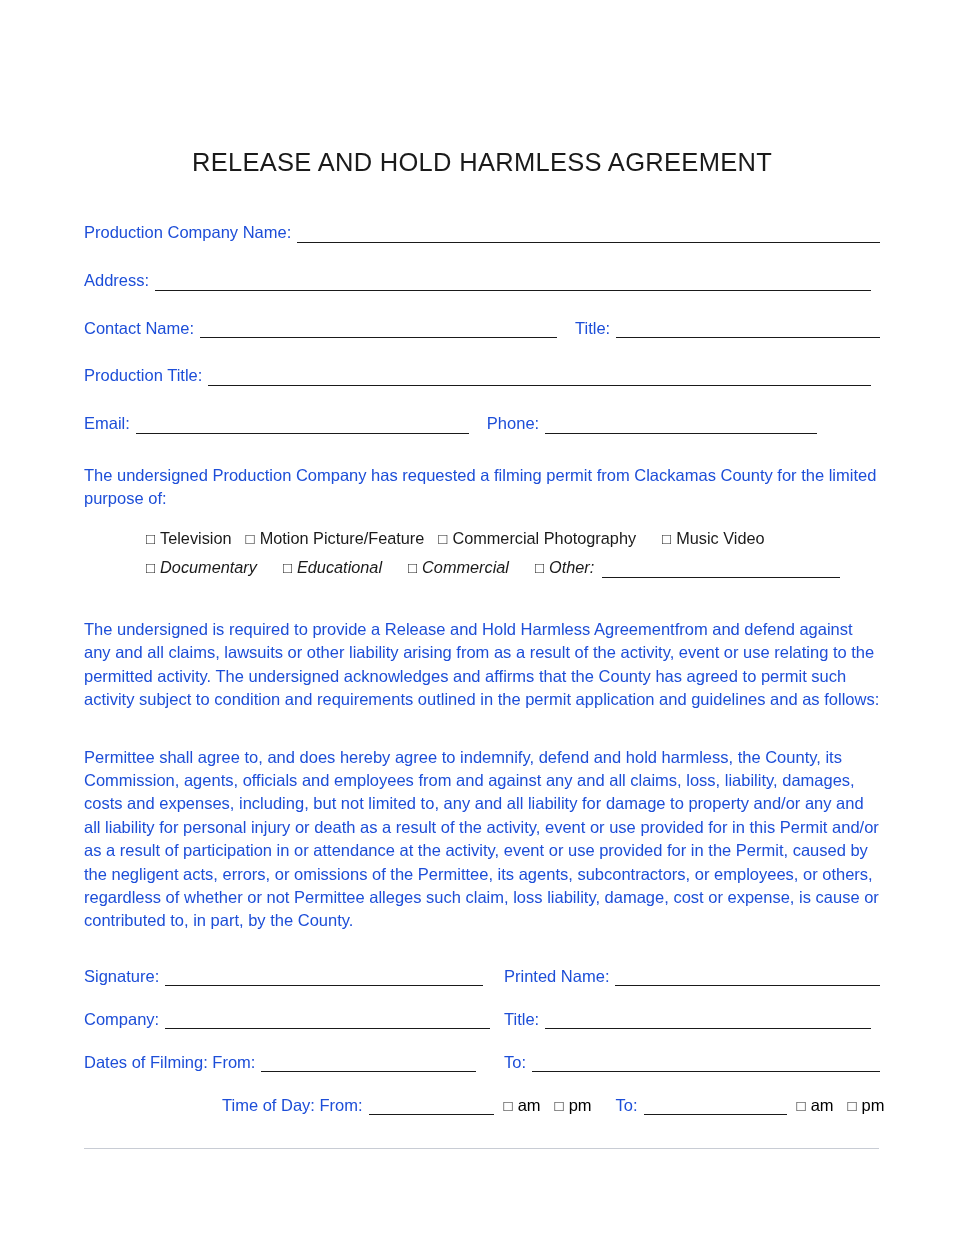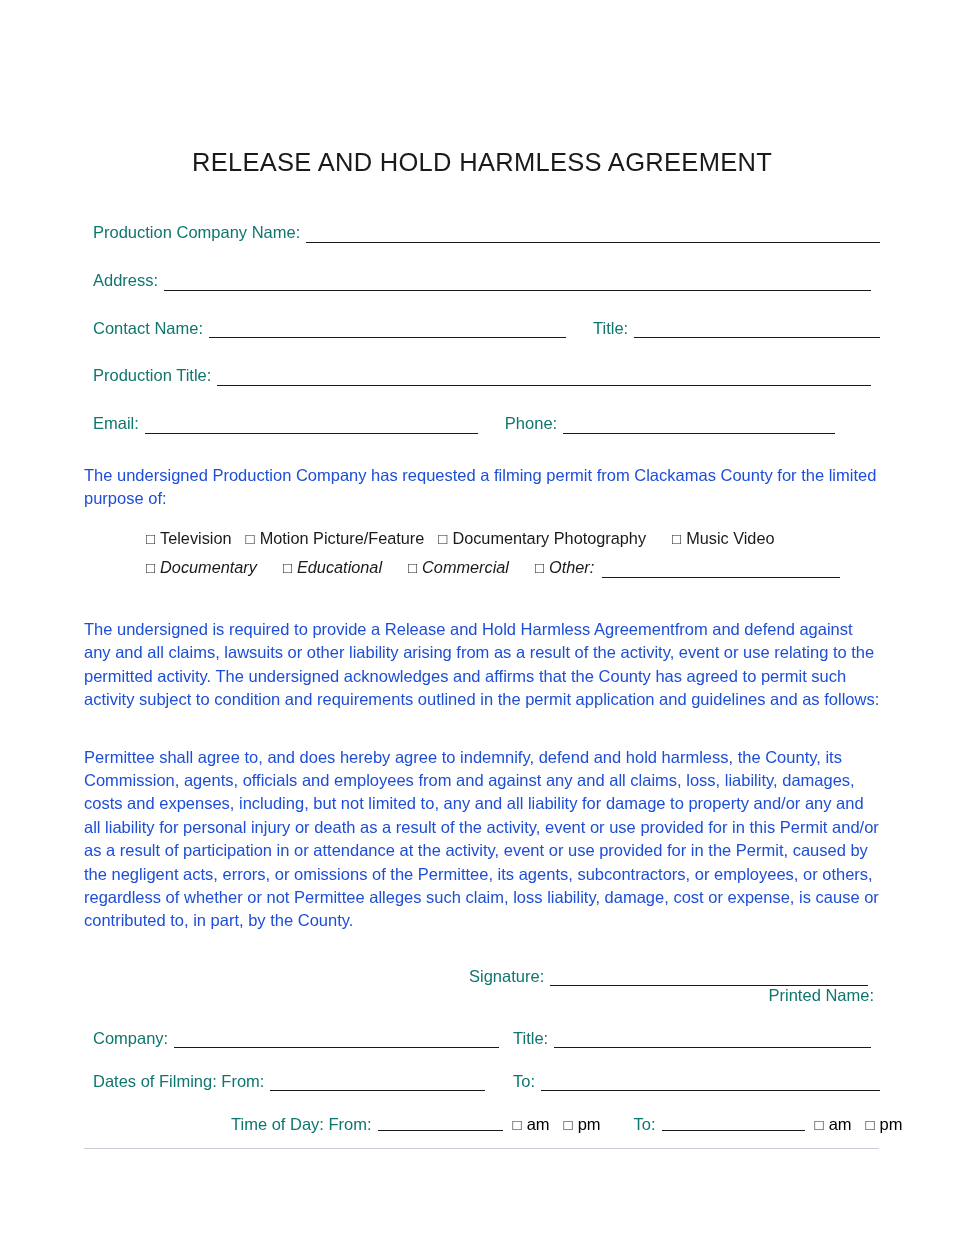"Production Company Name:" .lbl { color: #0f766e -> #1d4ed8; margin-left: 9px -> none }
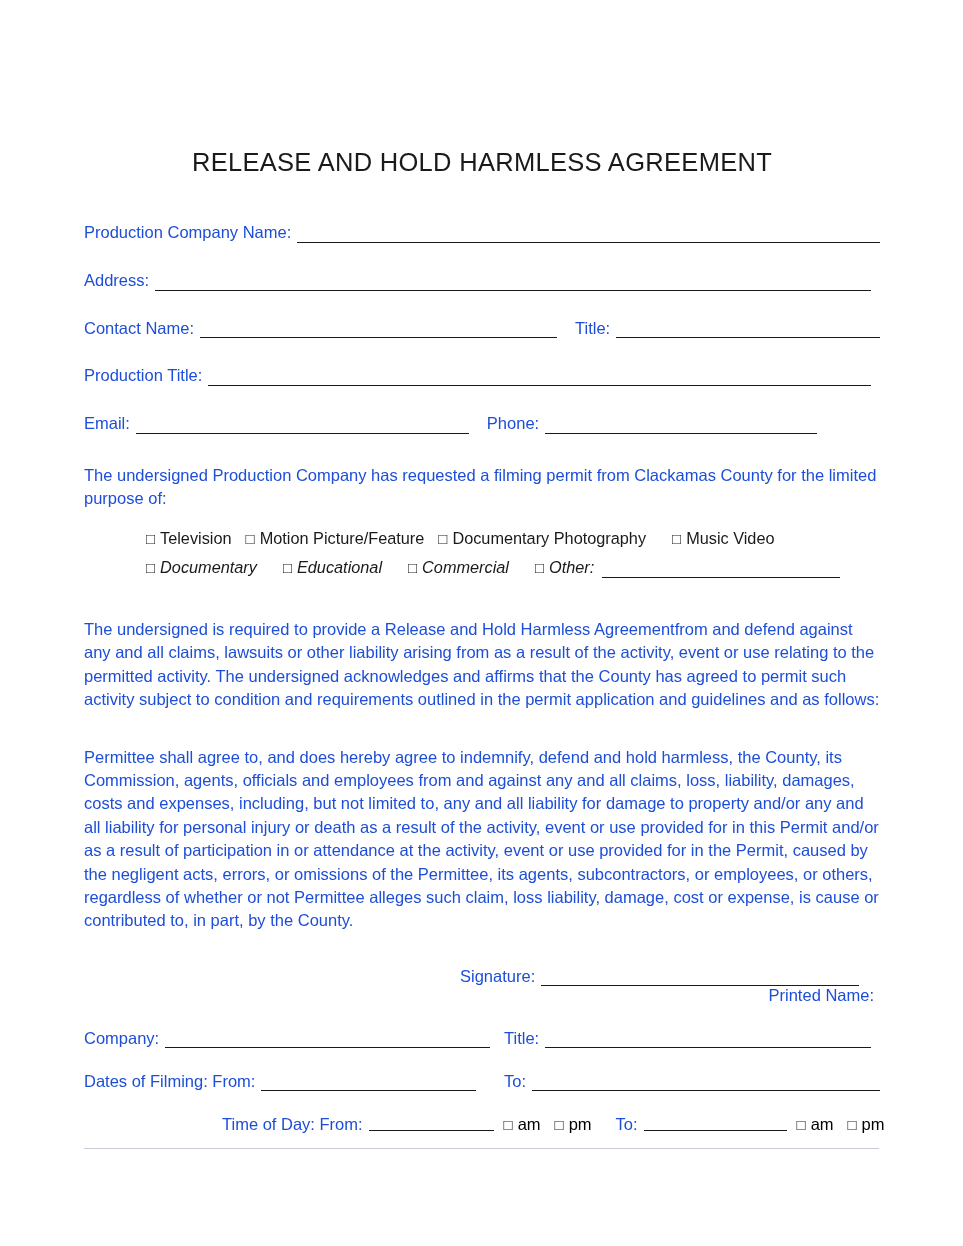"Documentary Photography" span { text: Documentary -> Commercial }
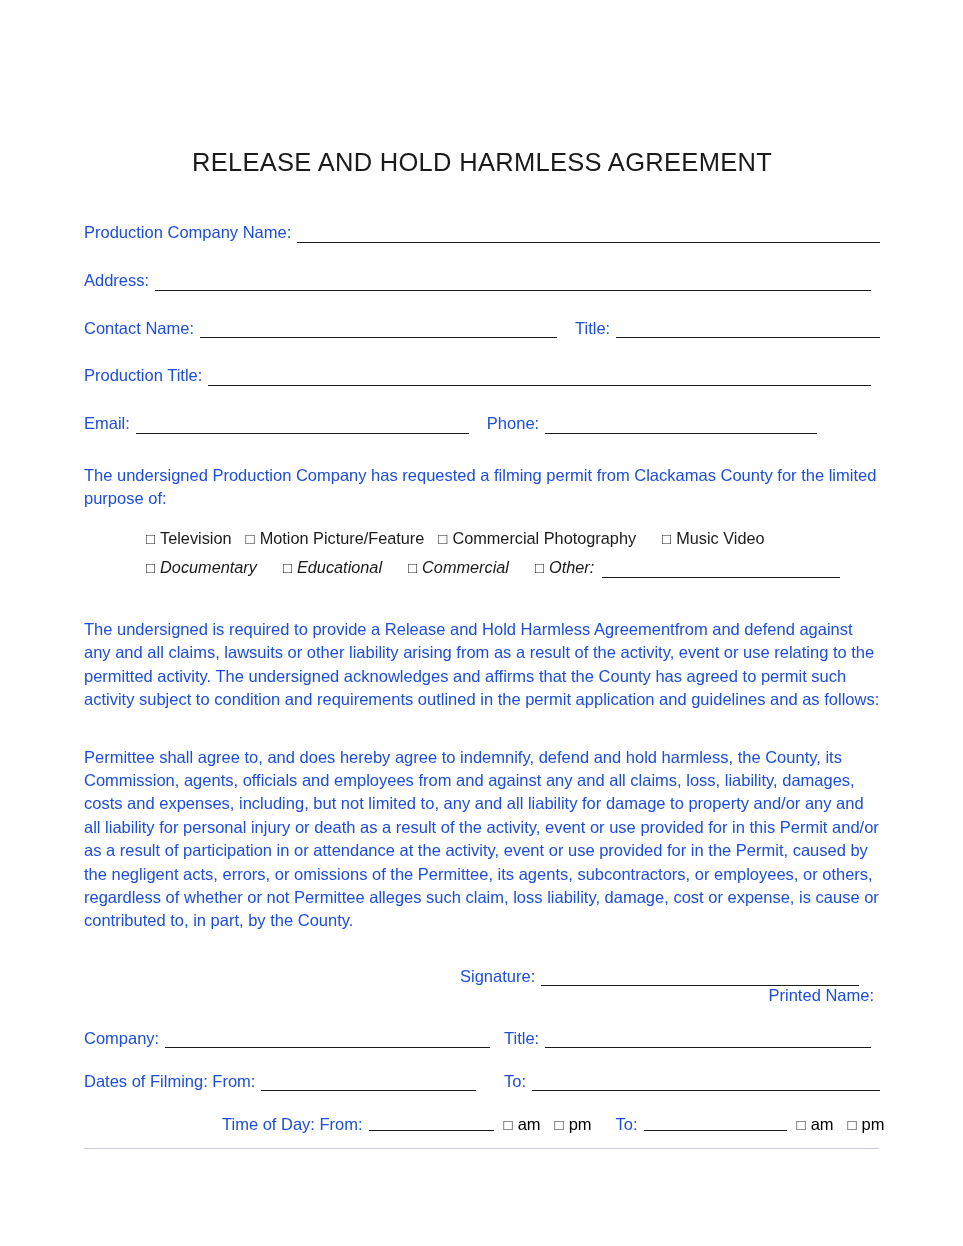"Signature:" .sig-row.first { flex-direction: column -> none }
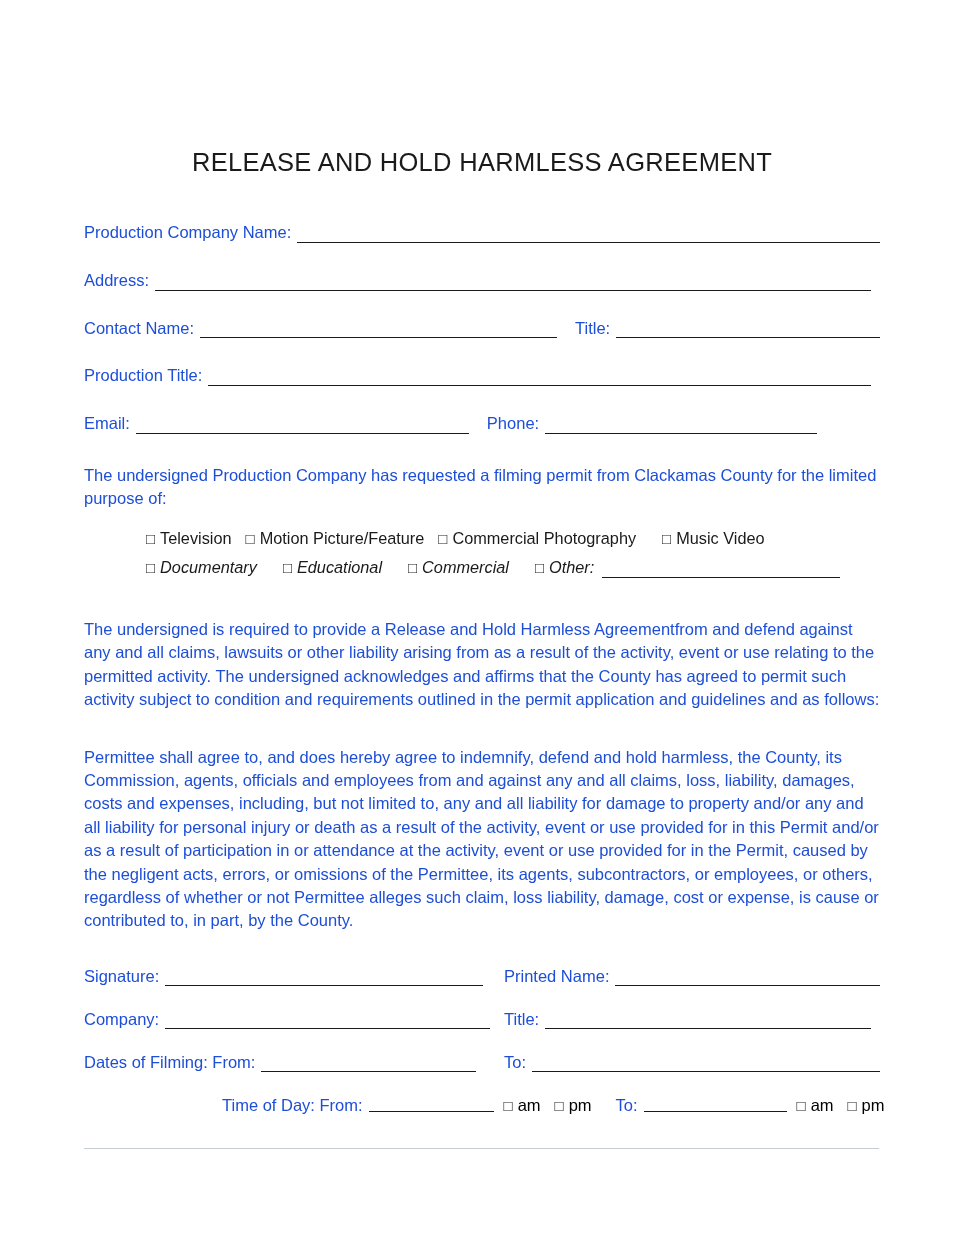"Time of Day: From:" .time-row { align-items: flex-start -> flex-end }
